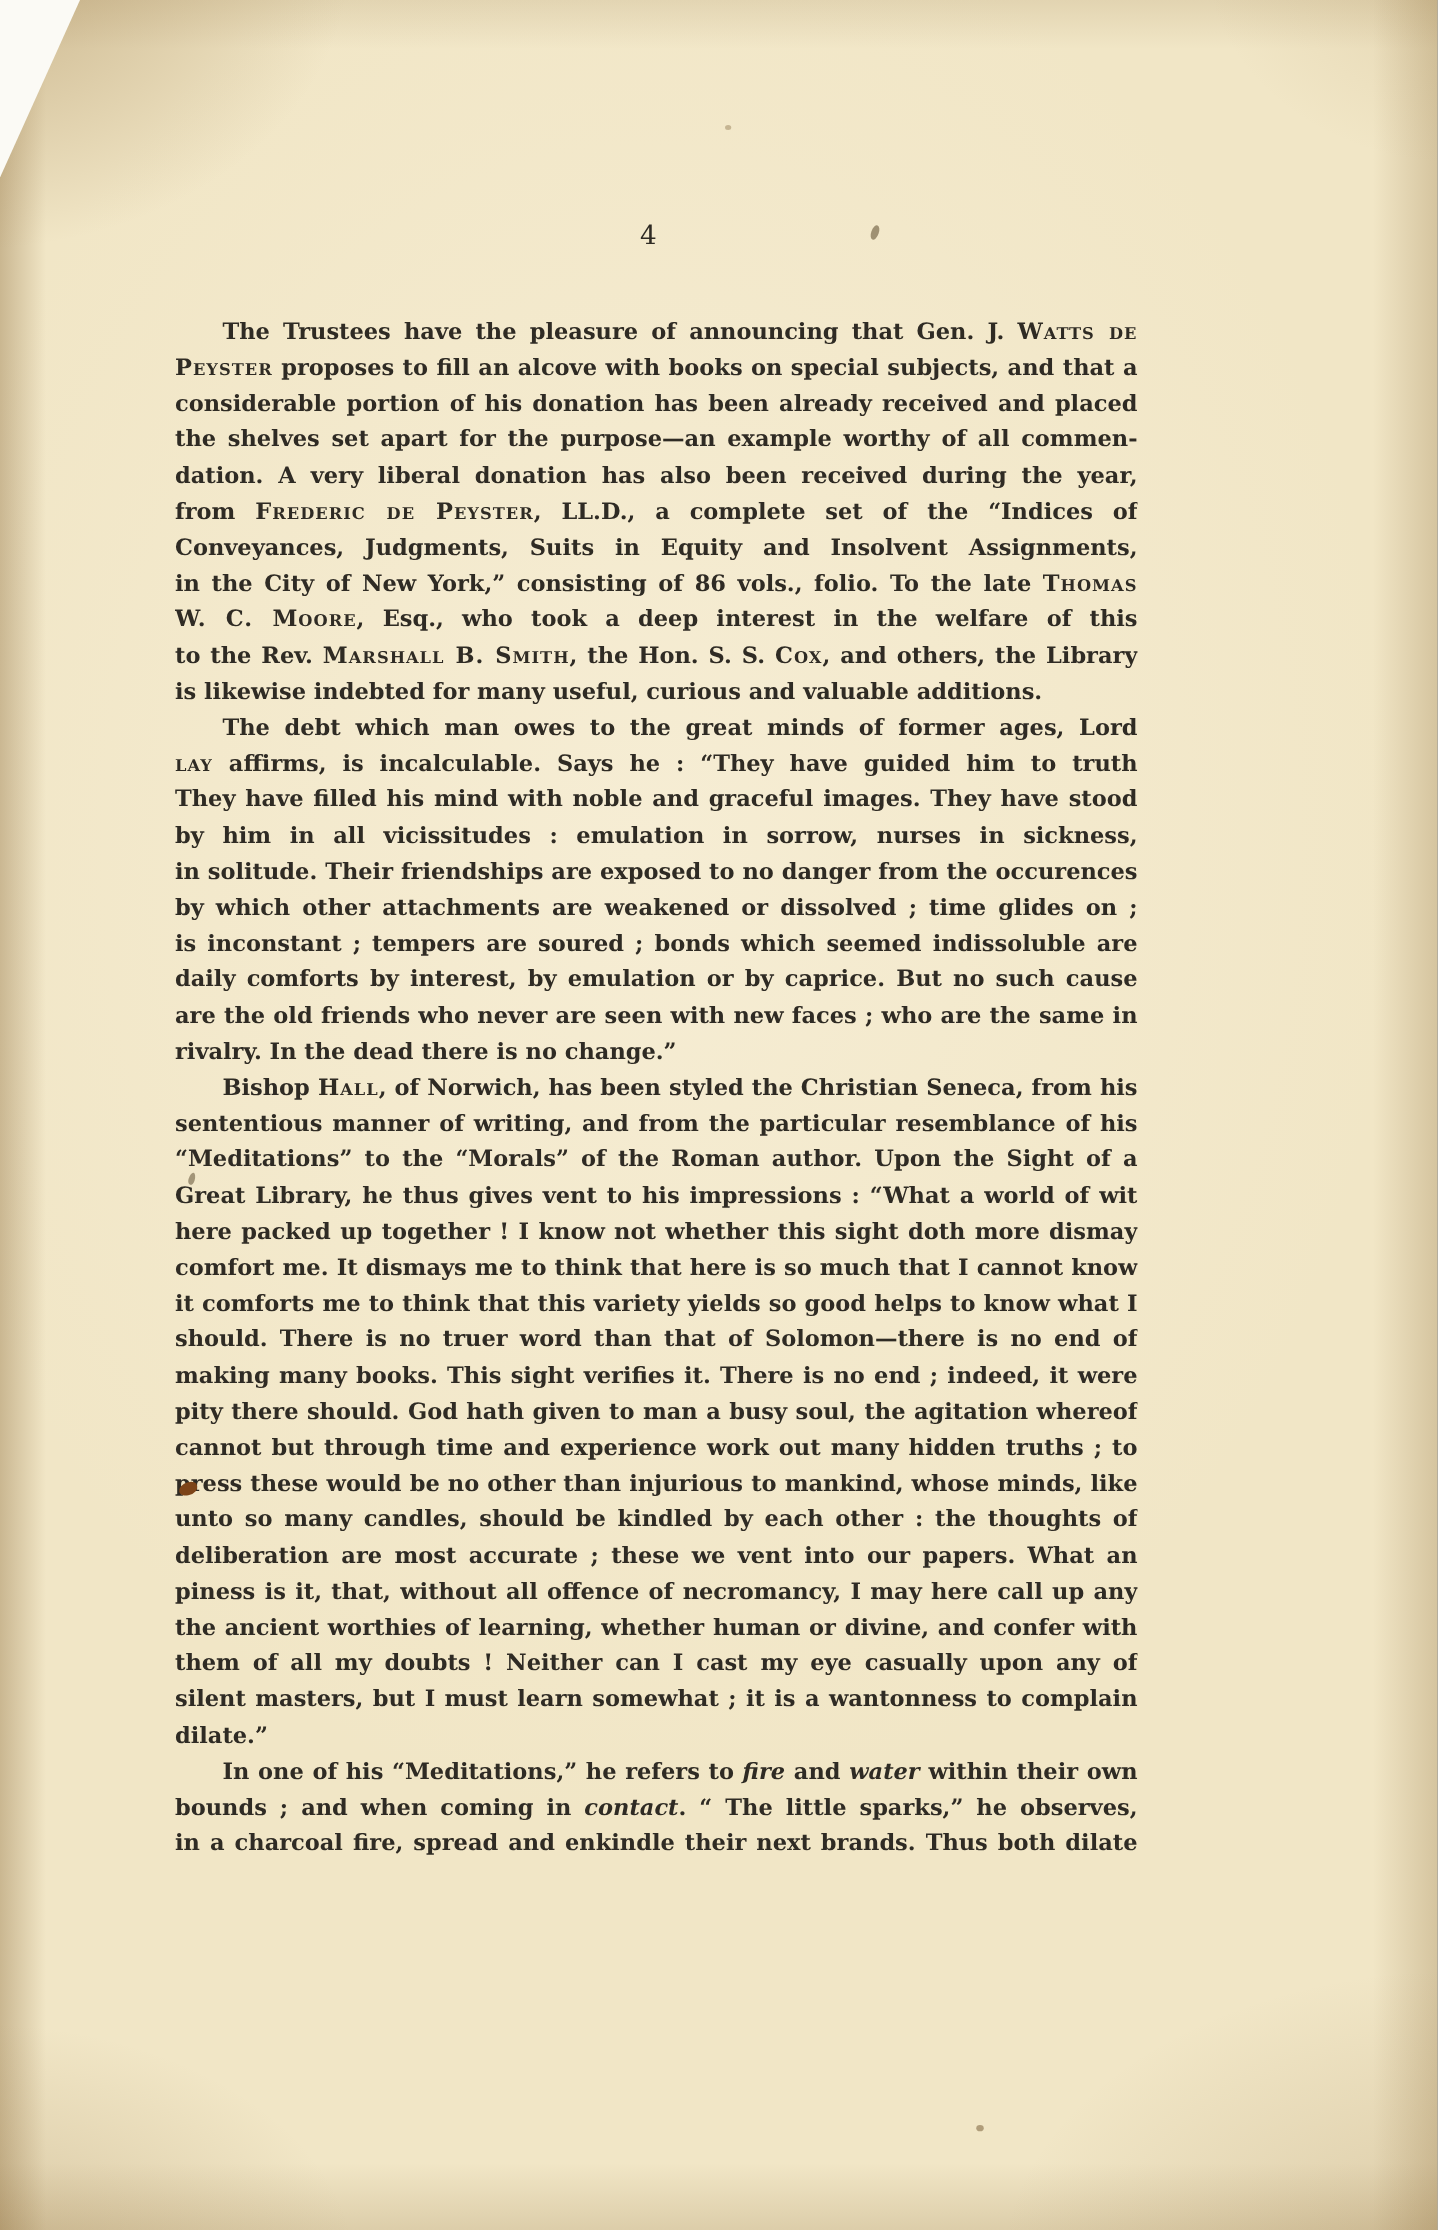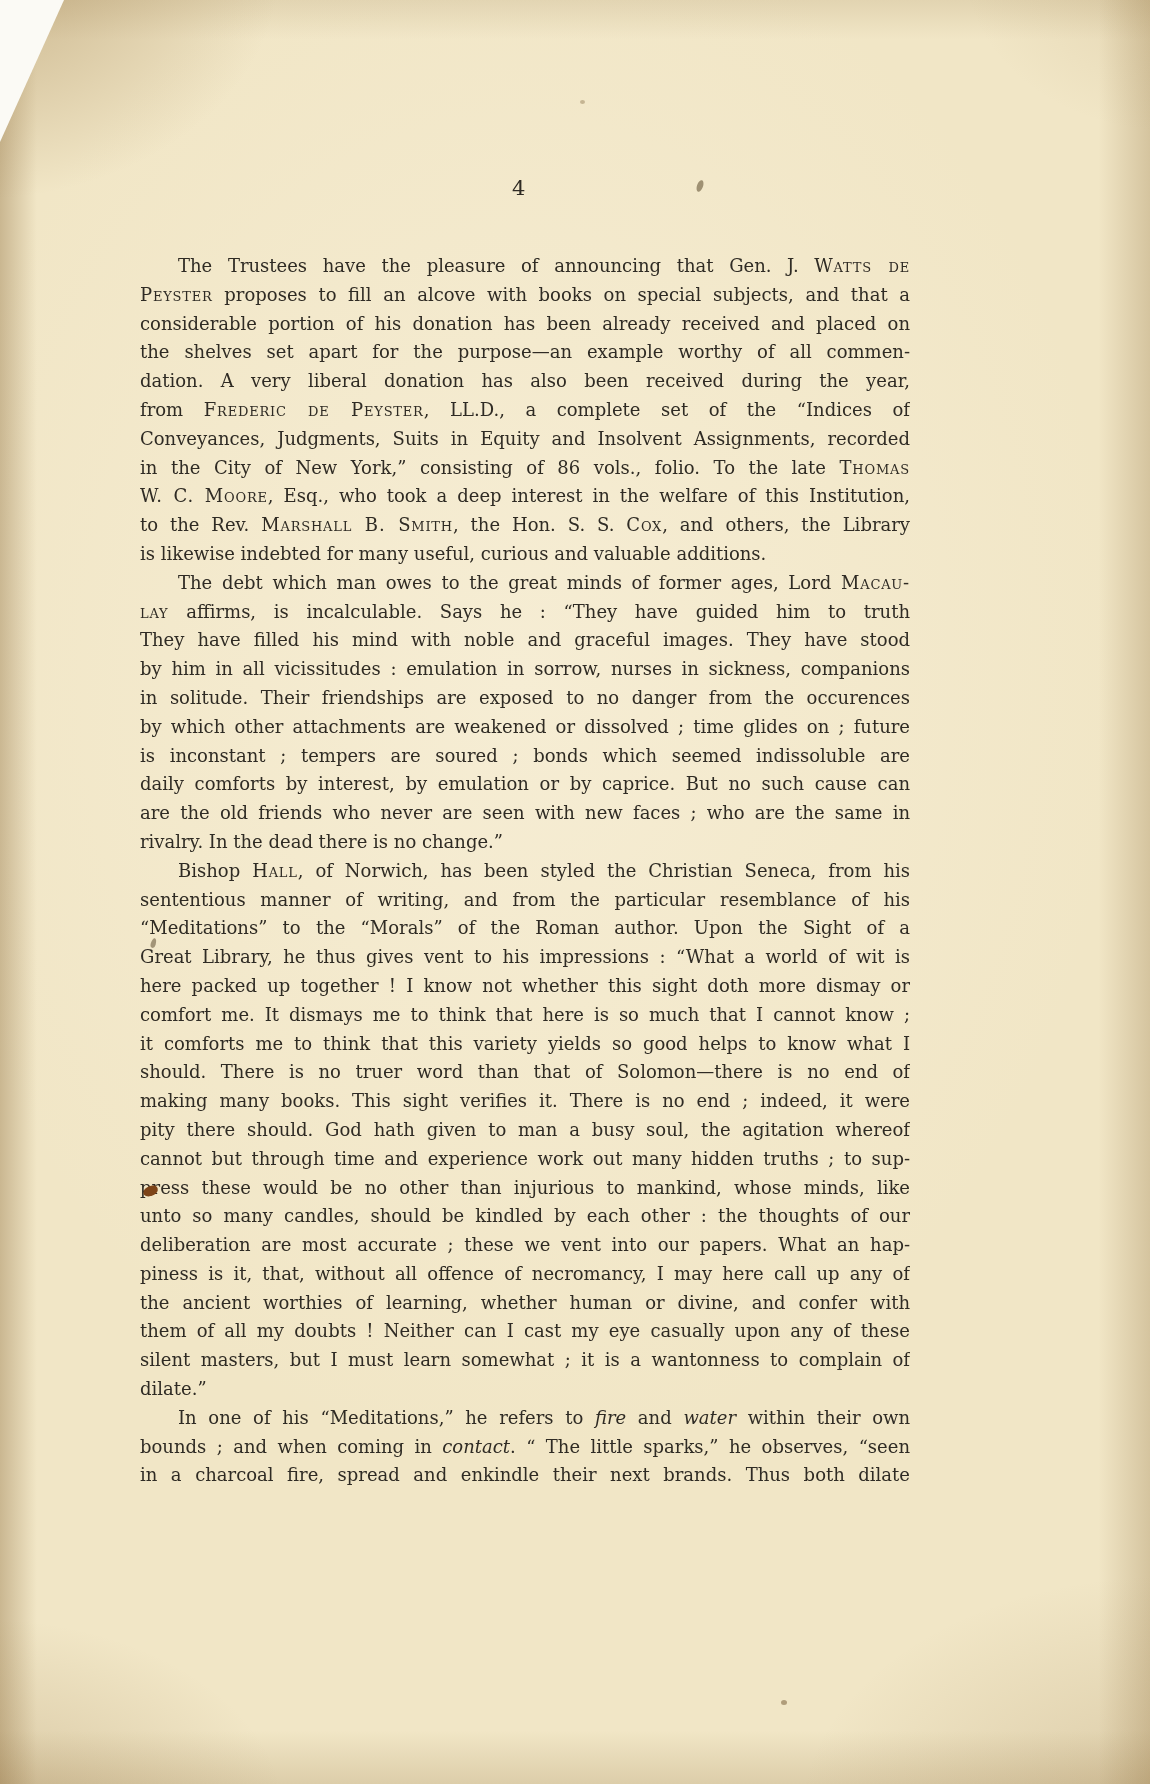"The Trustees have the pleasure" .text-block { font-weight: none -> bold }
